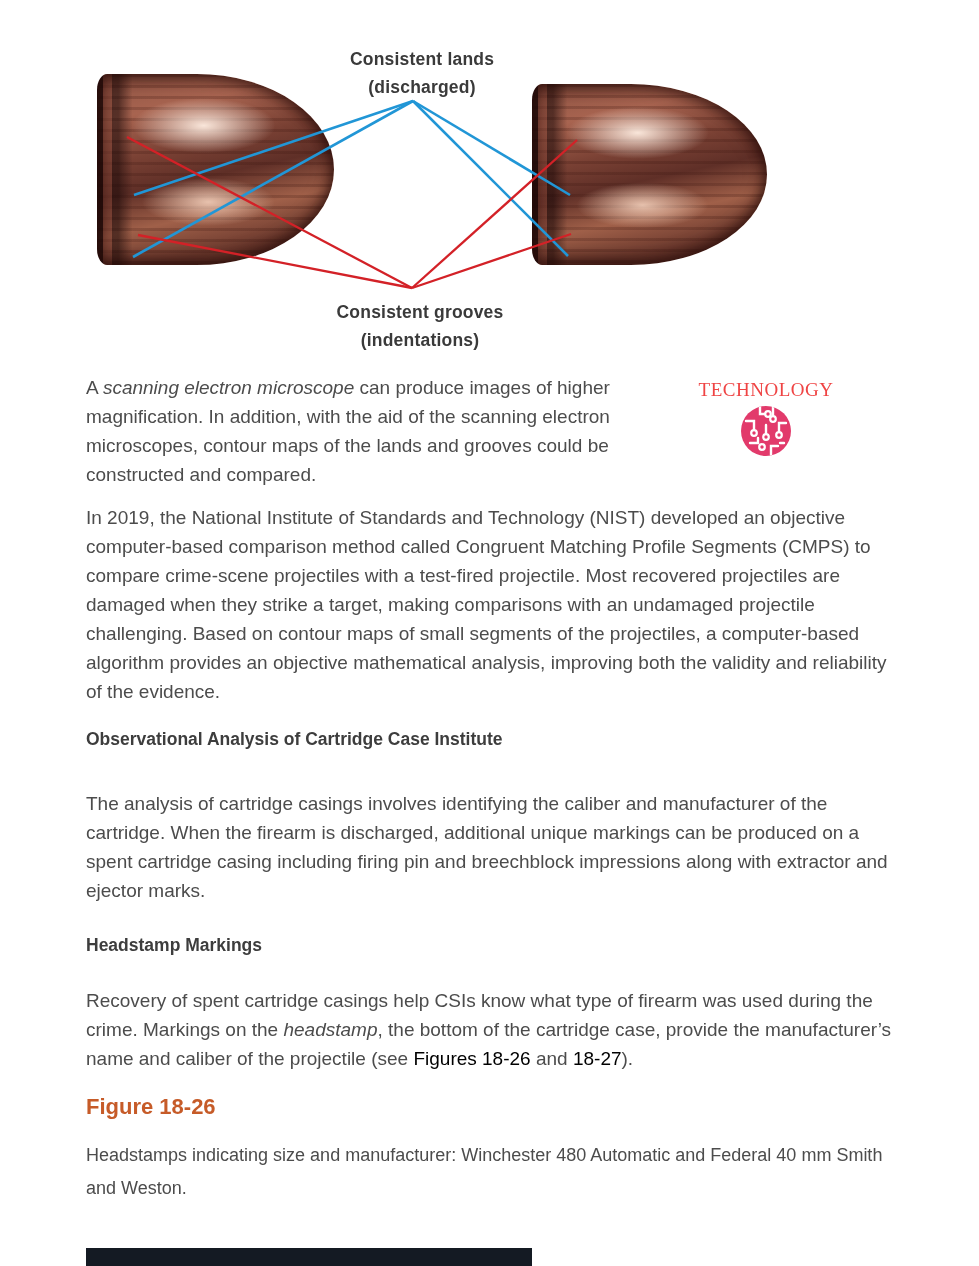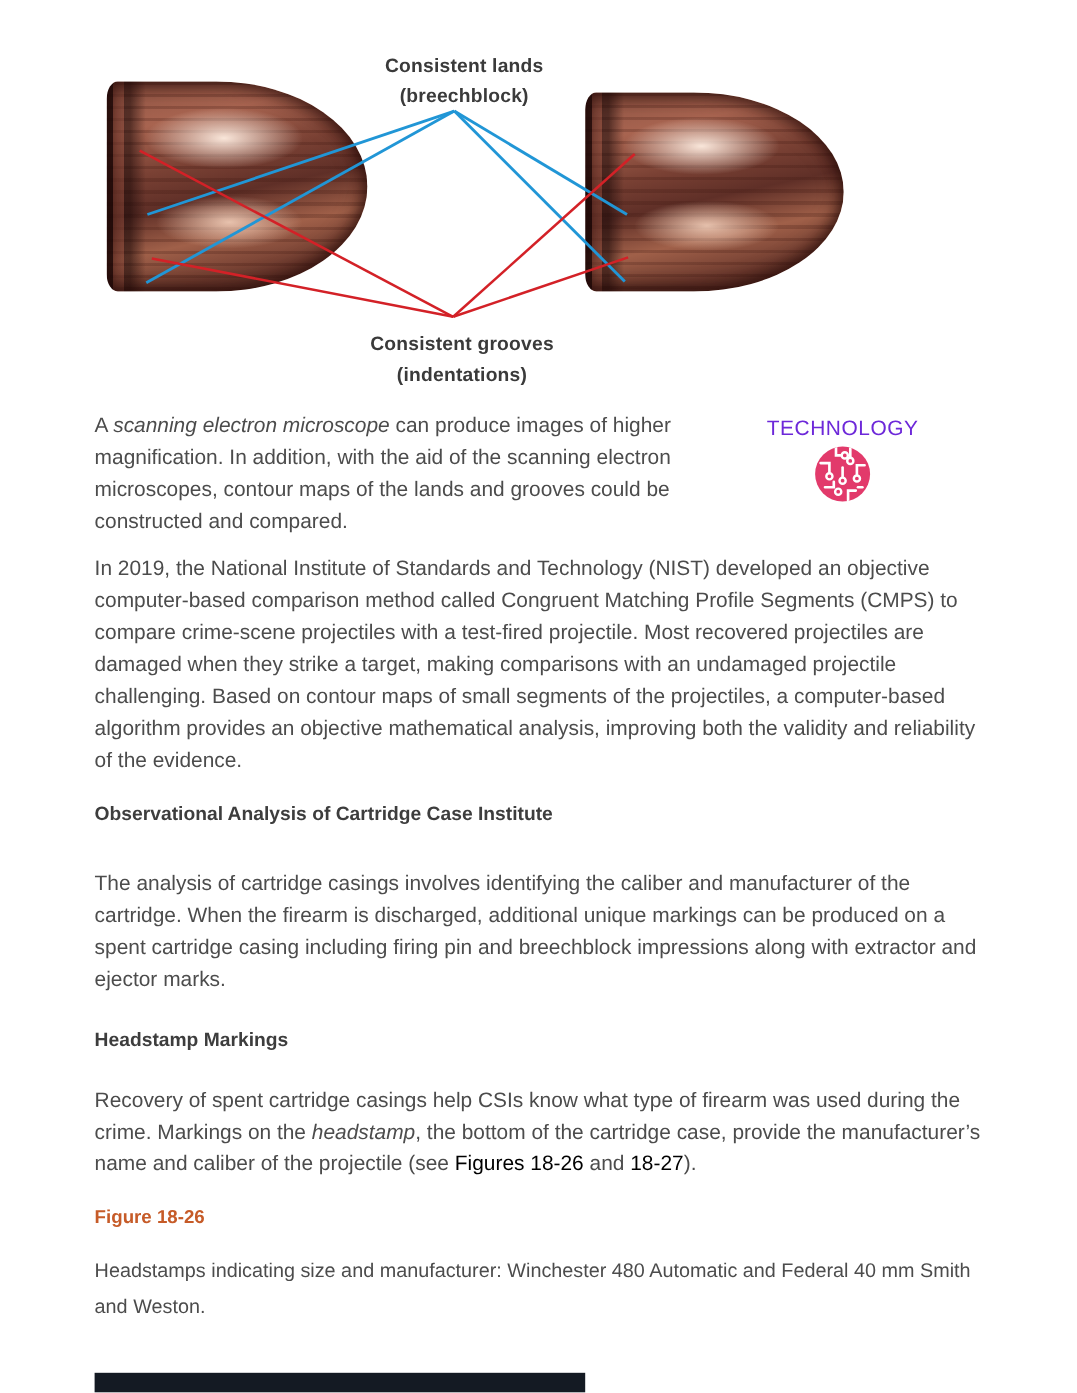"(breechblock)" span { text: breechblock -> discharged }
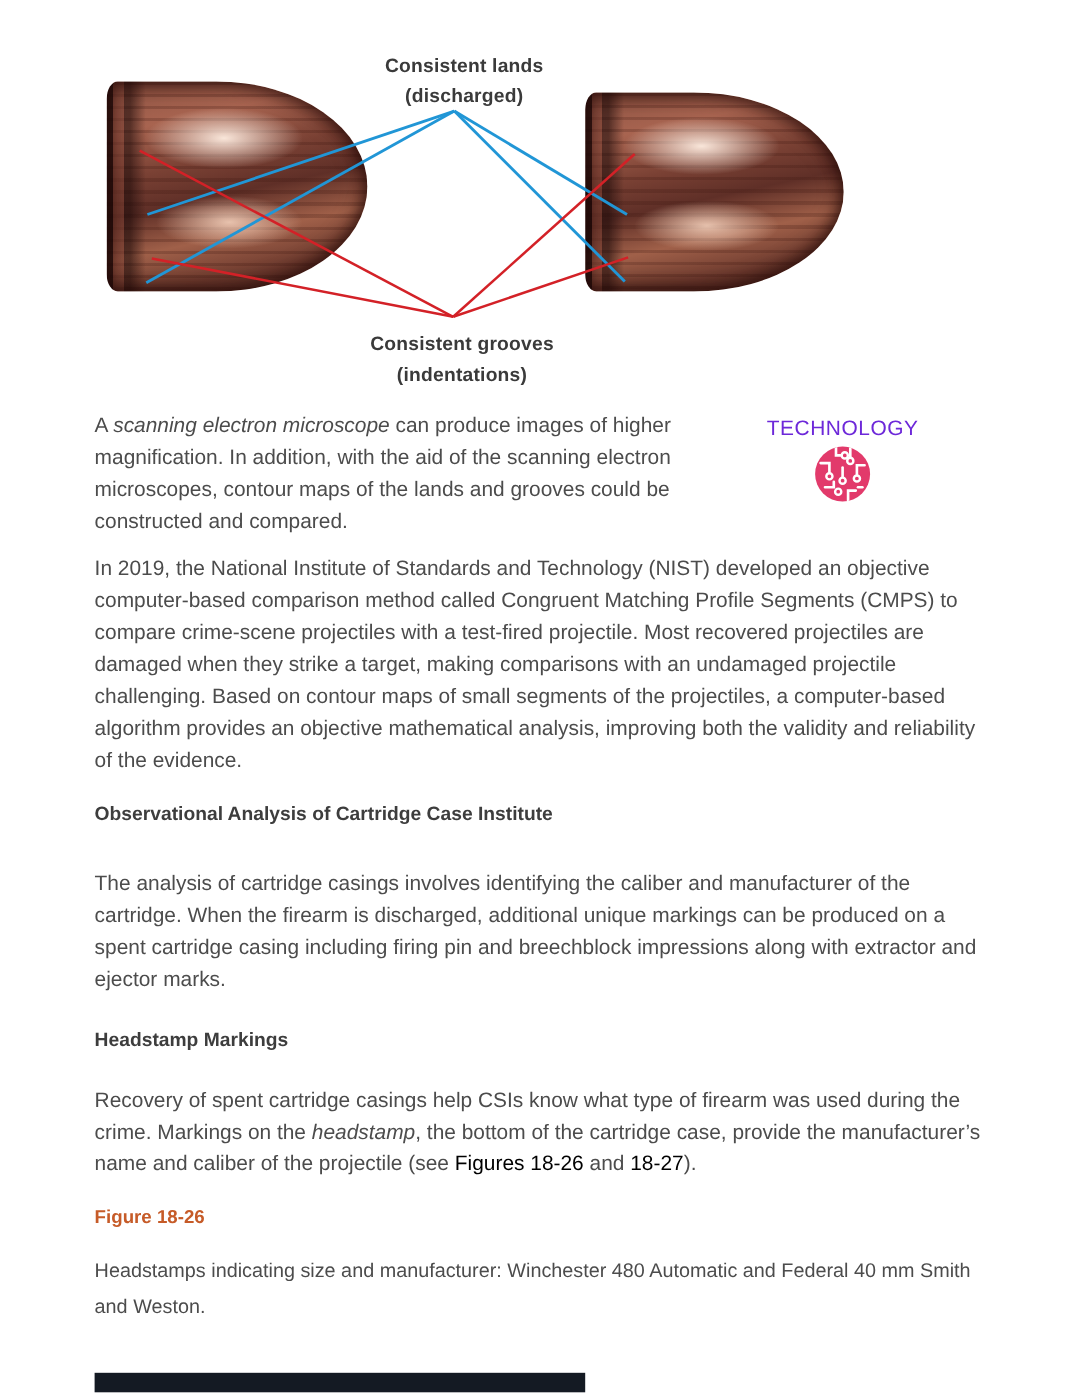"TECHNOLOGY" .tech-label { color: #6d28d9 -> #ef4444; font-family: none -> Liberation Serif, serif }
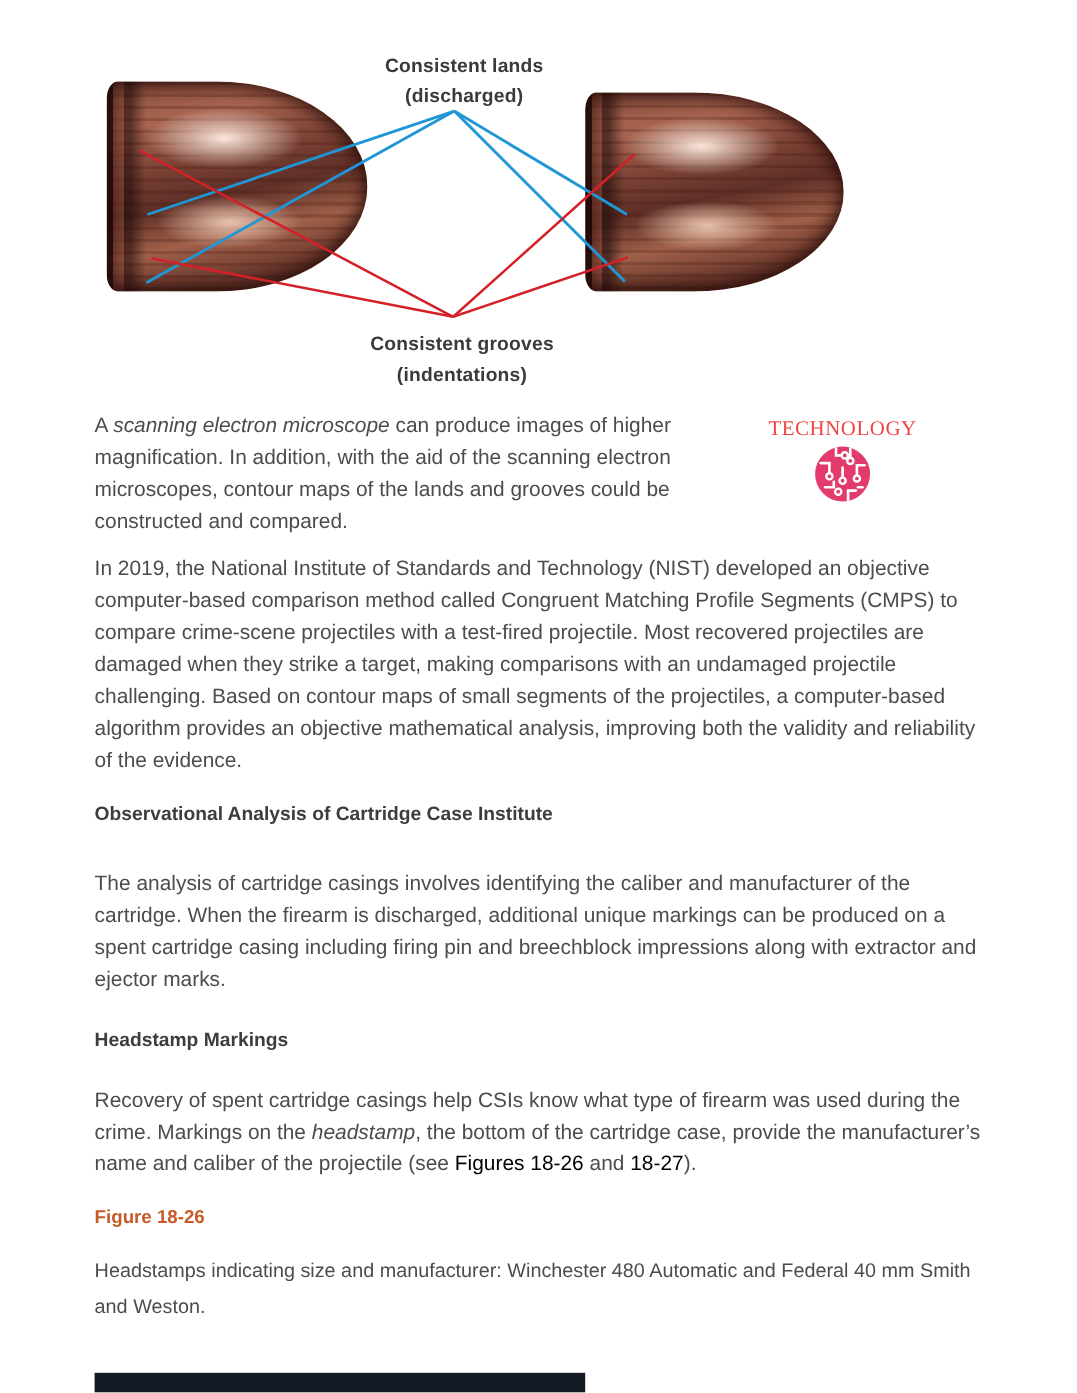"Figure 18-26" .fig-num { font-size: 17px -> 22px }
